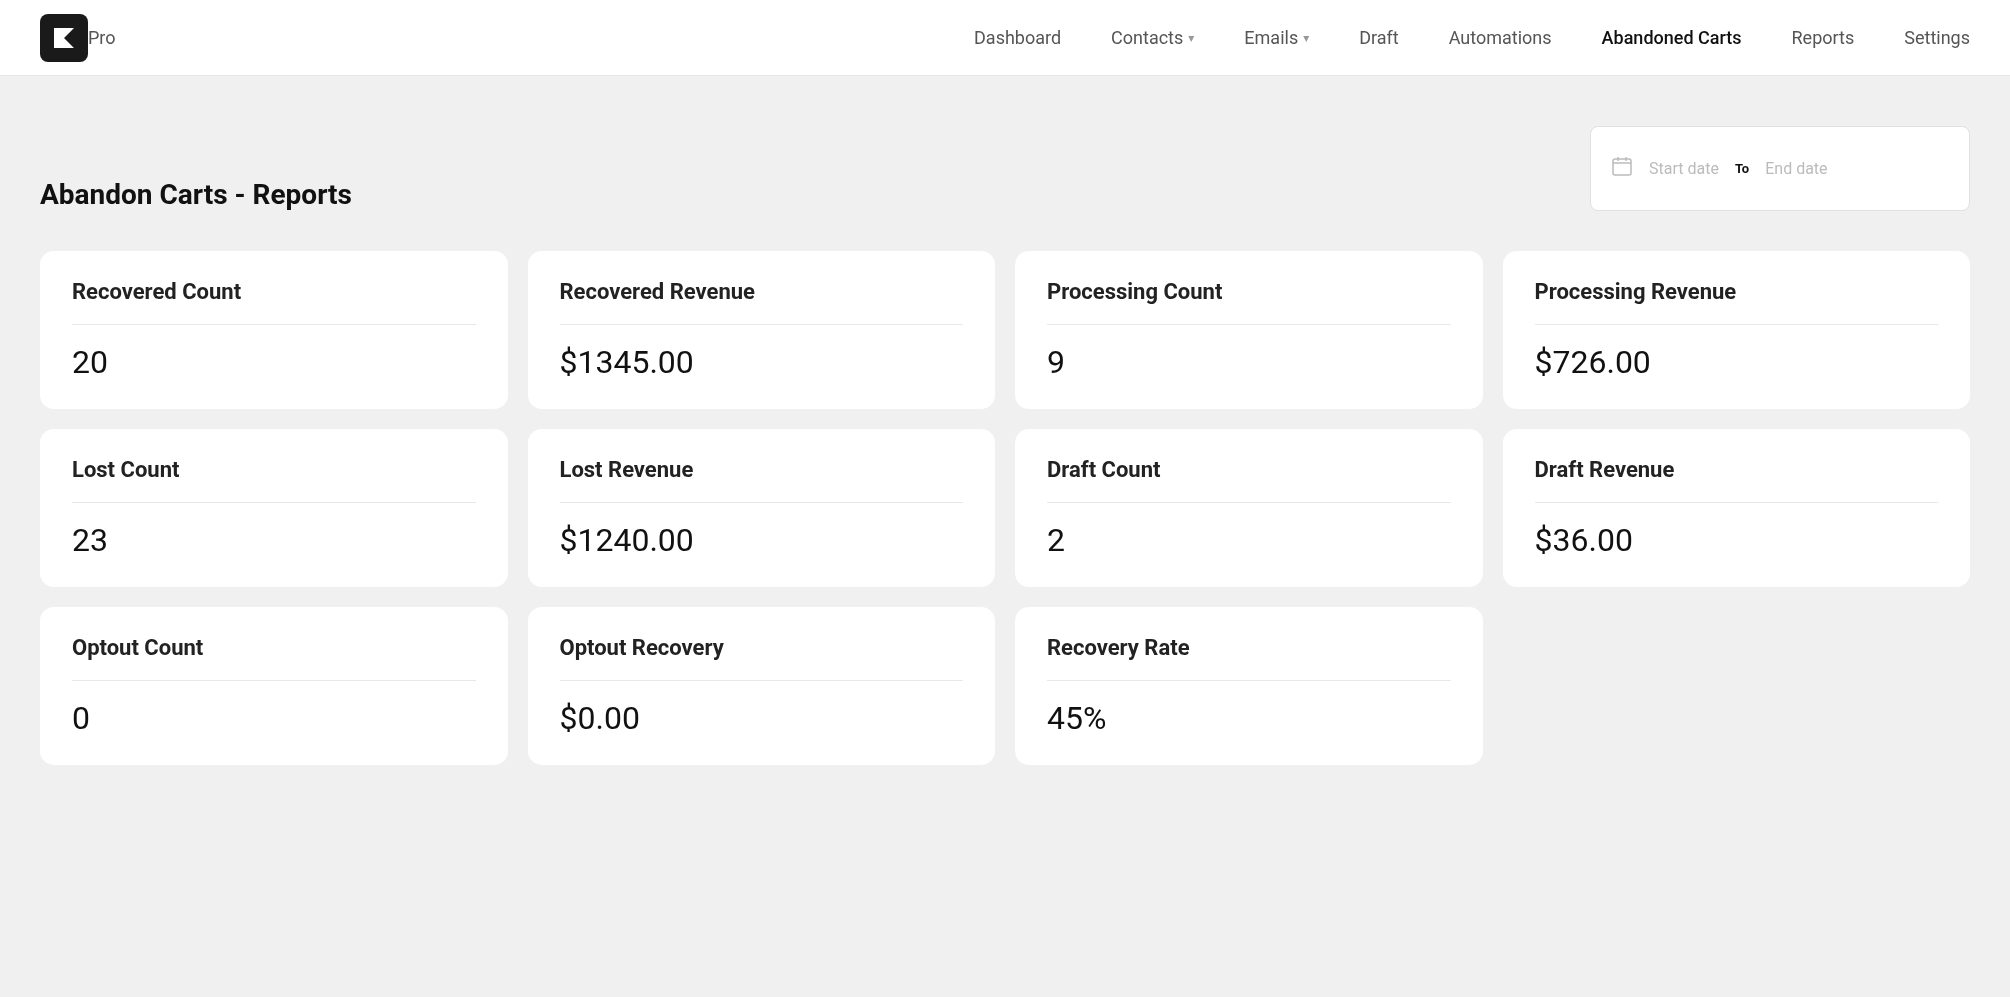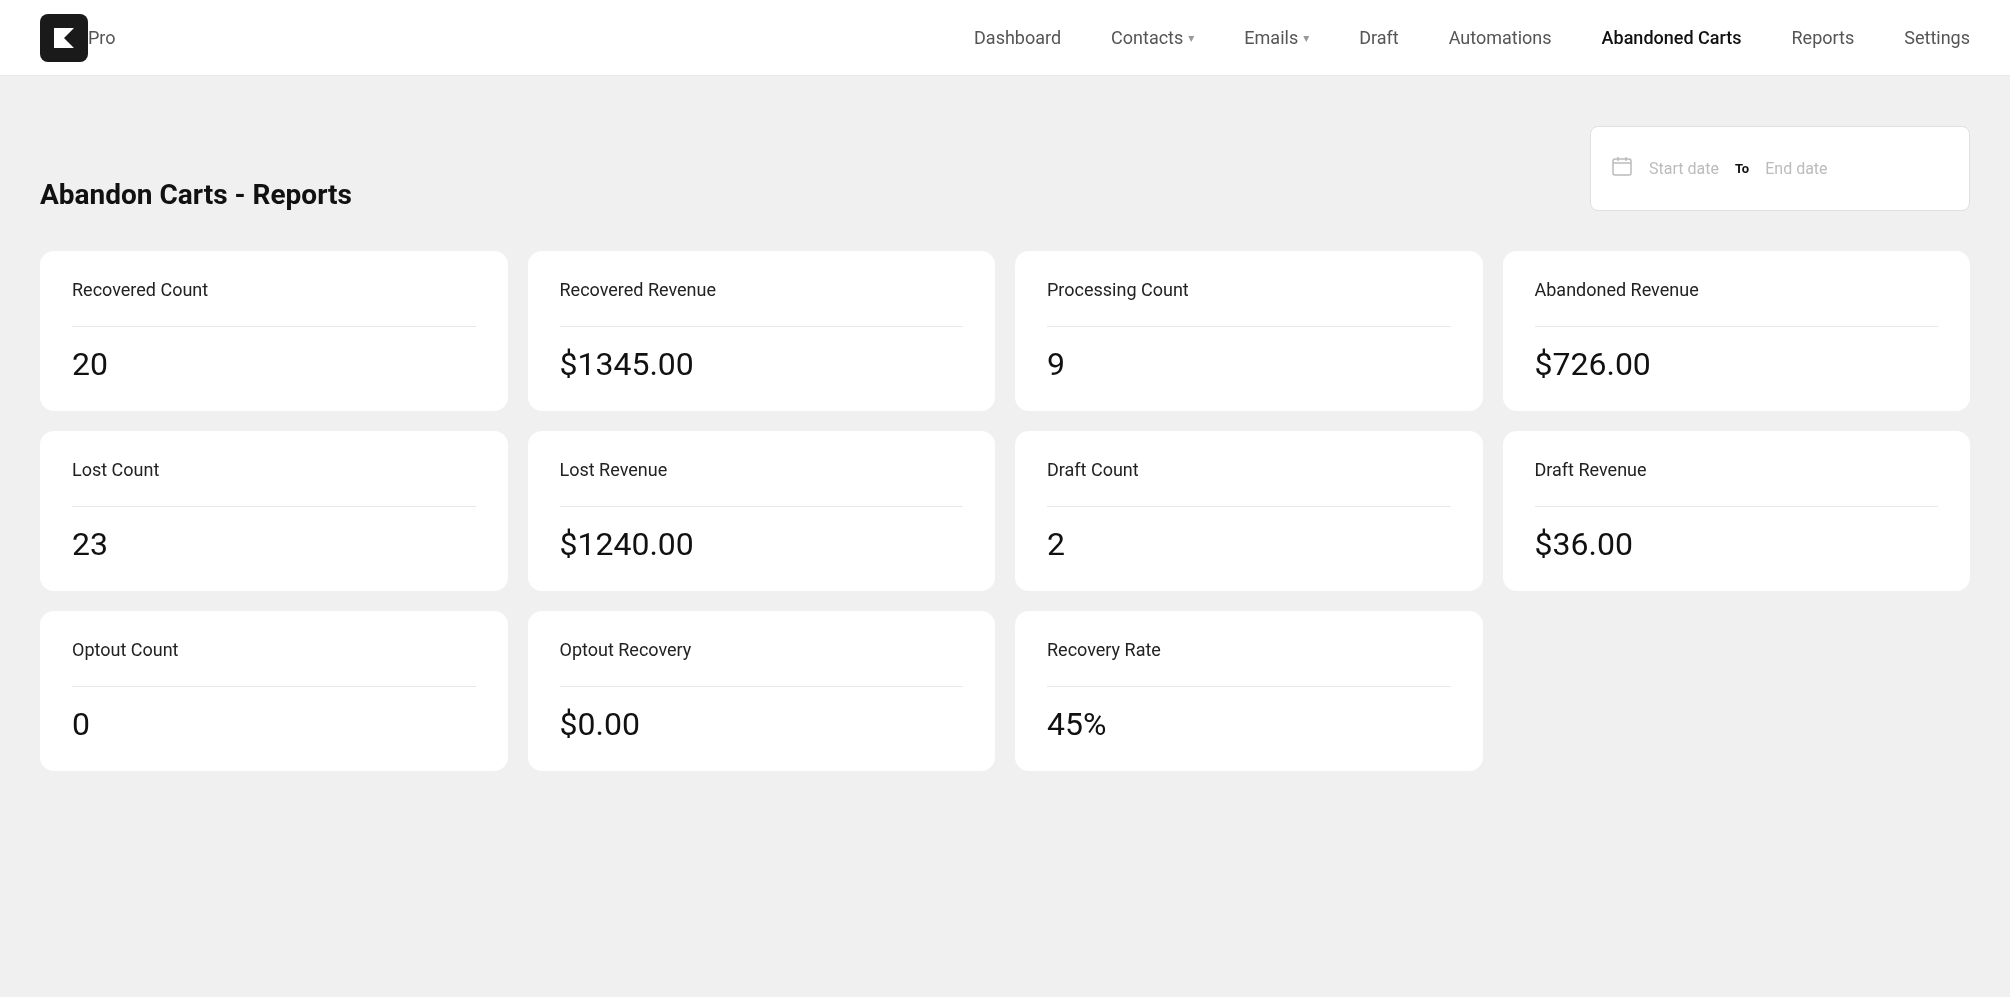"Recovered Count" .metric-label { font-size: 18px -> 22px; font-weight: 400 -> 700; padding-bottom: 26px -> 20px }
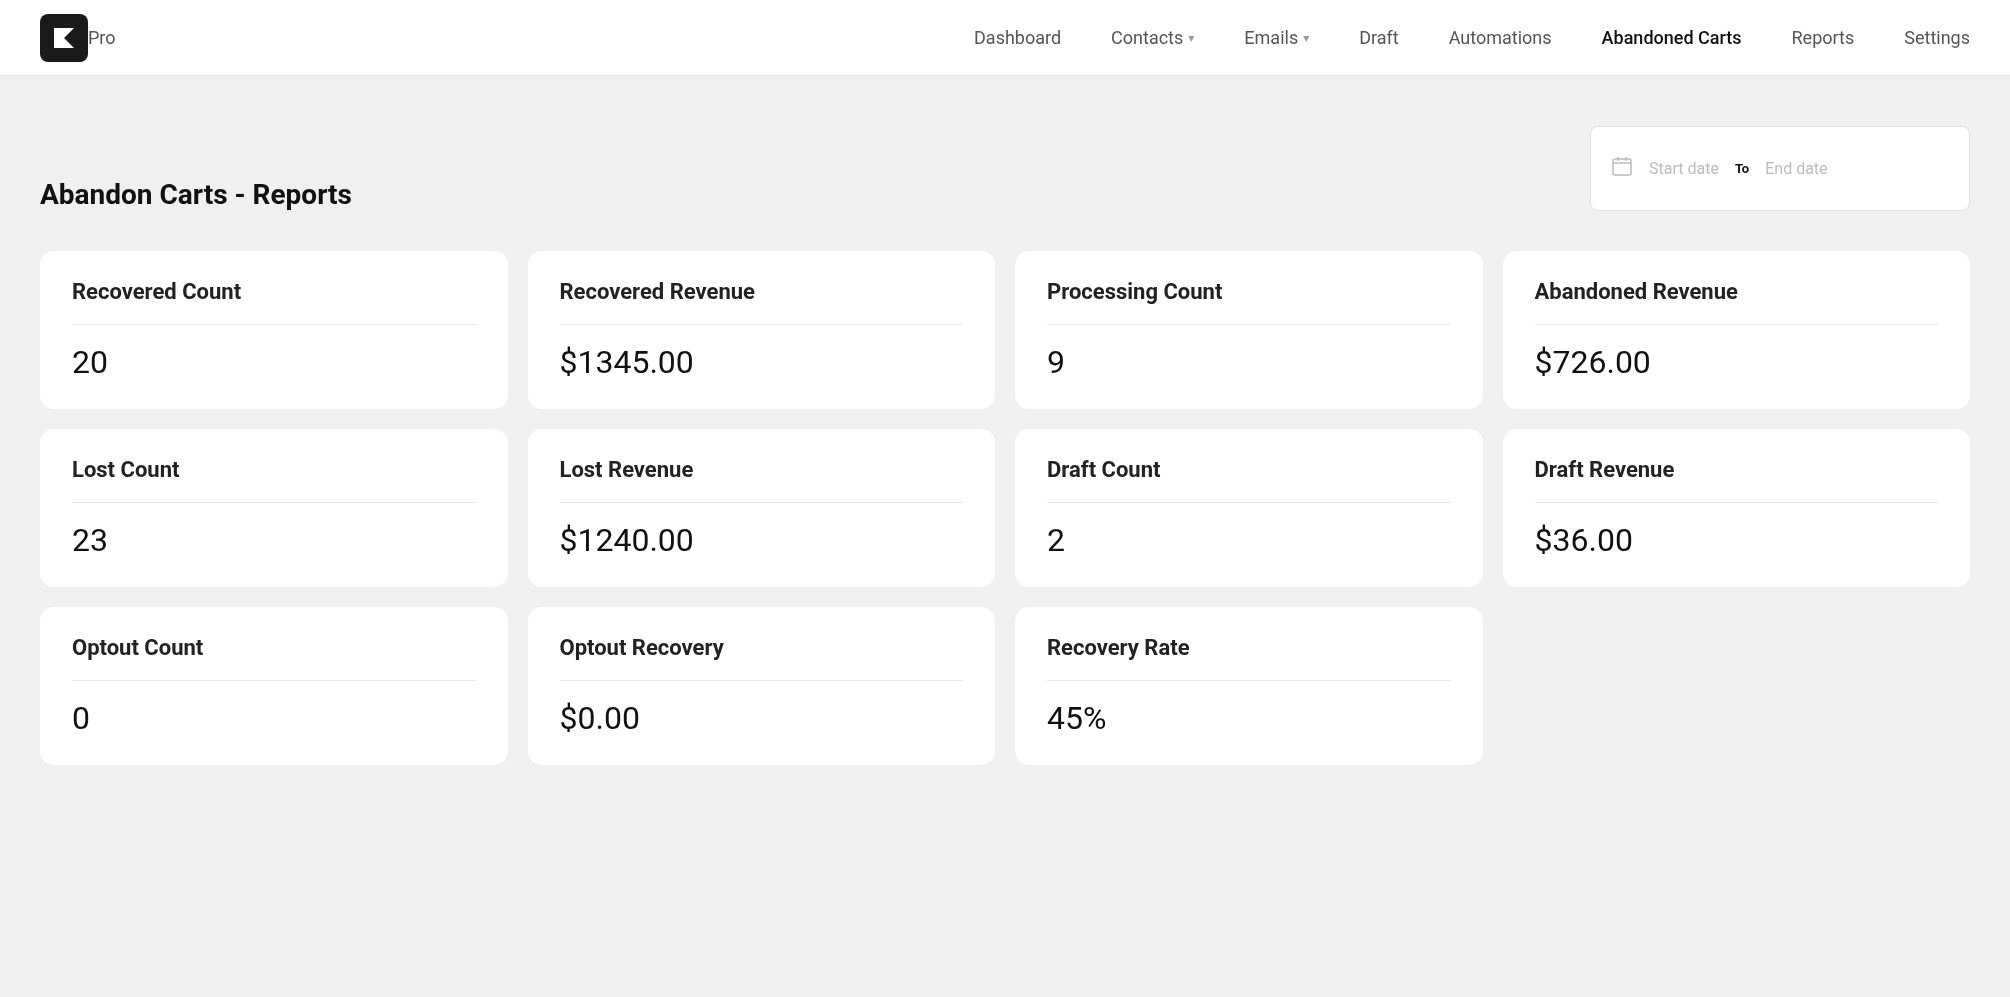"Abandoned Revenue" div.metric-label { text: Abandoned -> Processing }
